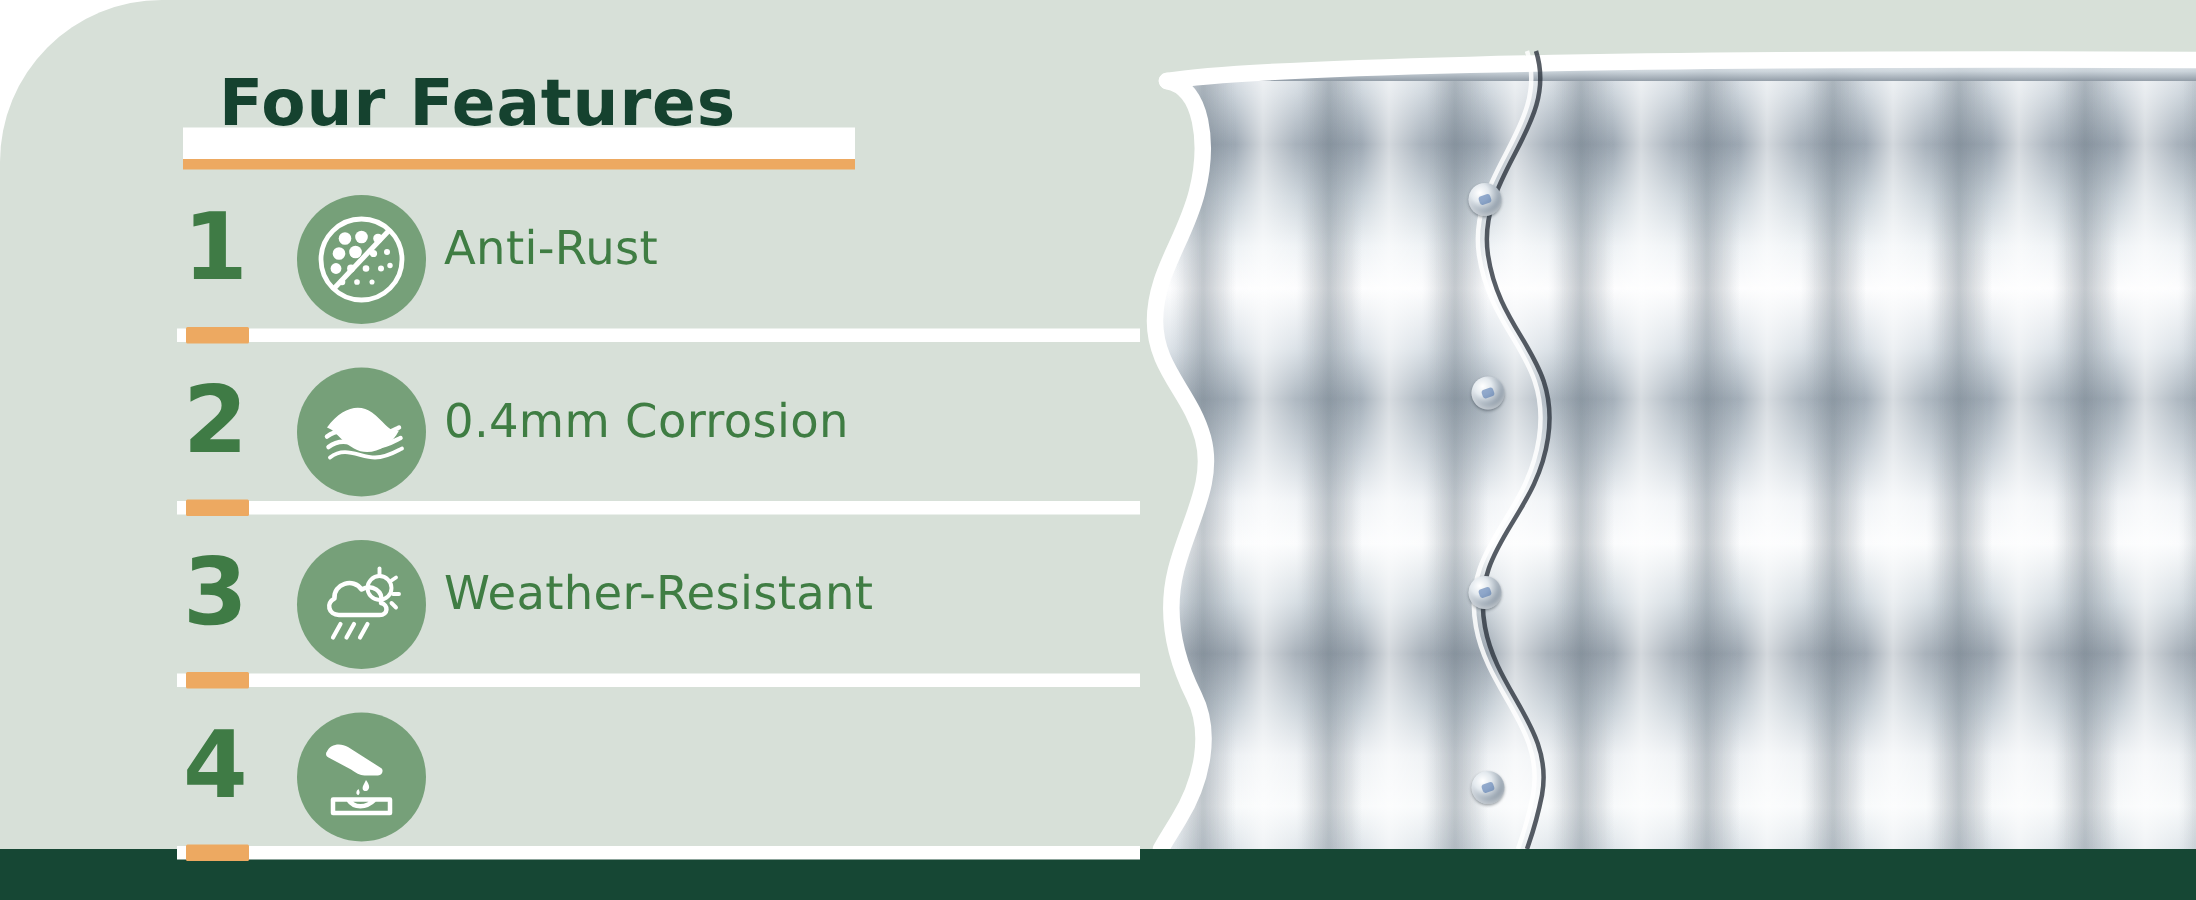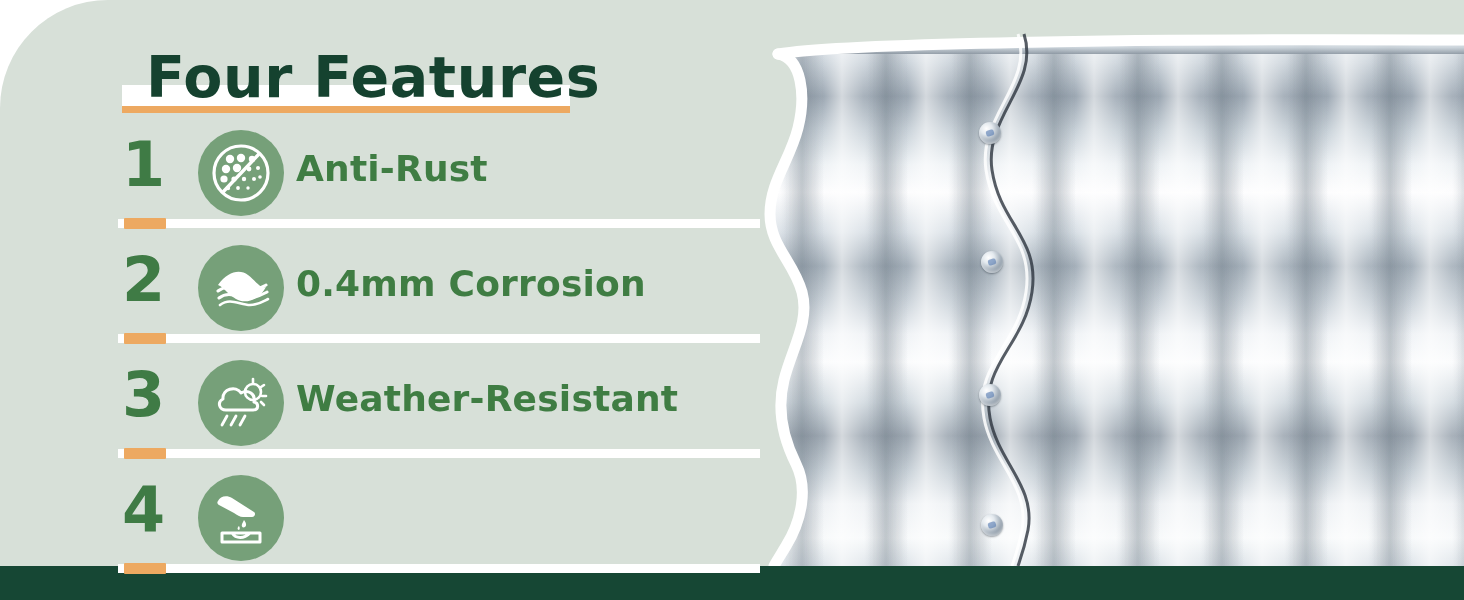"Four Features" .title-text { font-size: 57px -> 43px }
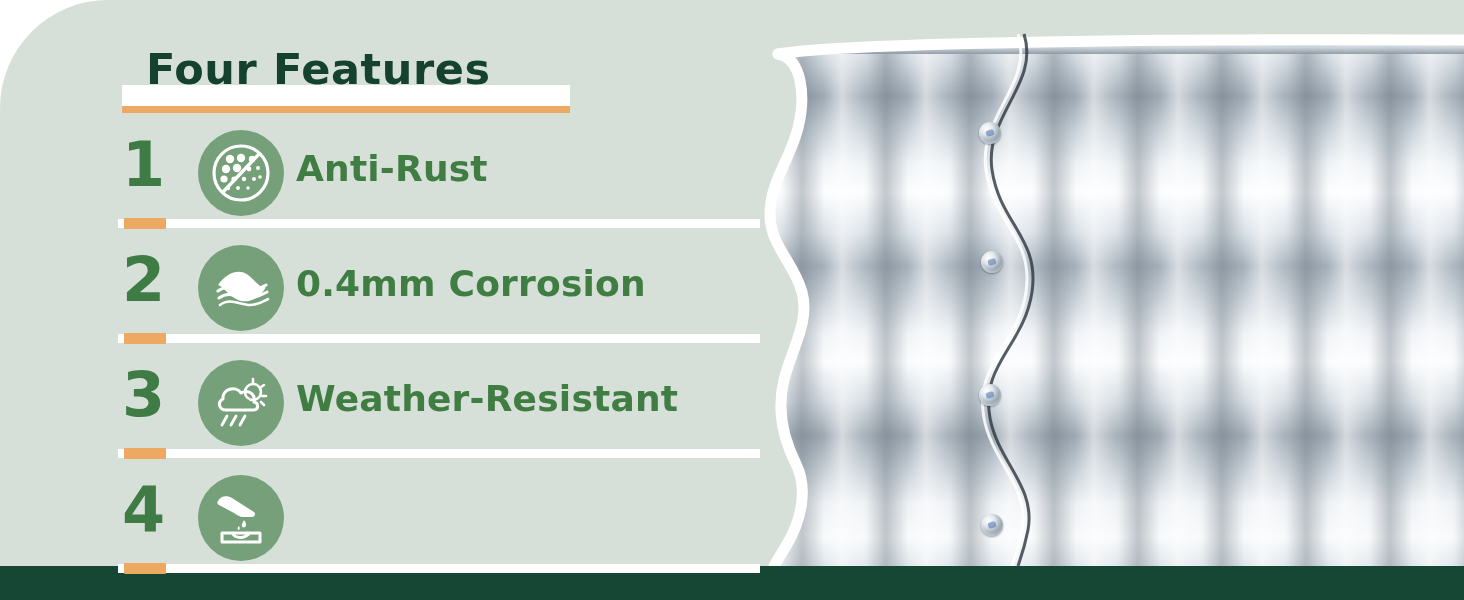"Anti-Rust" .row-label { font-size: 36px -> 31px; font-weight: 700 -> 400 }
